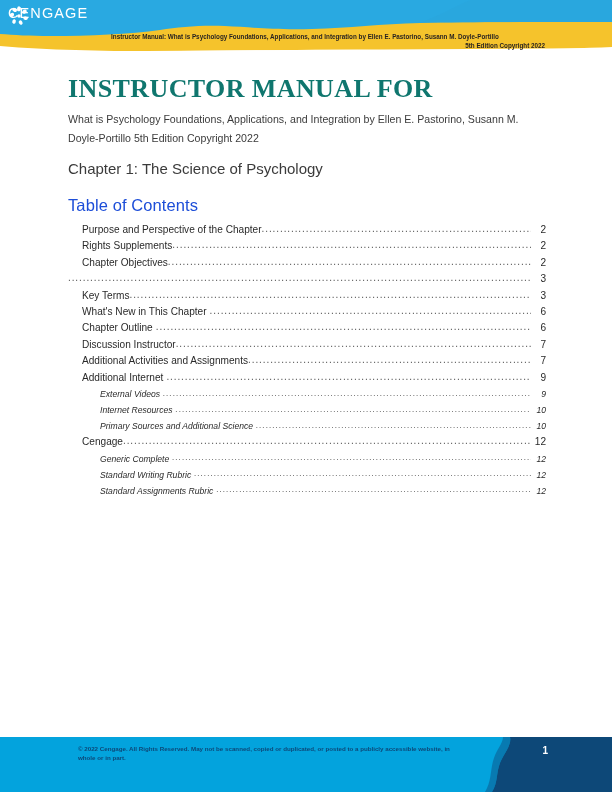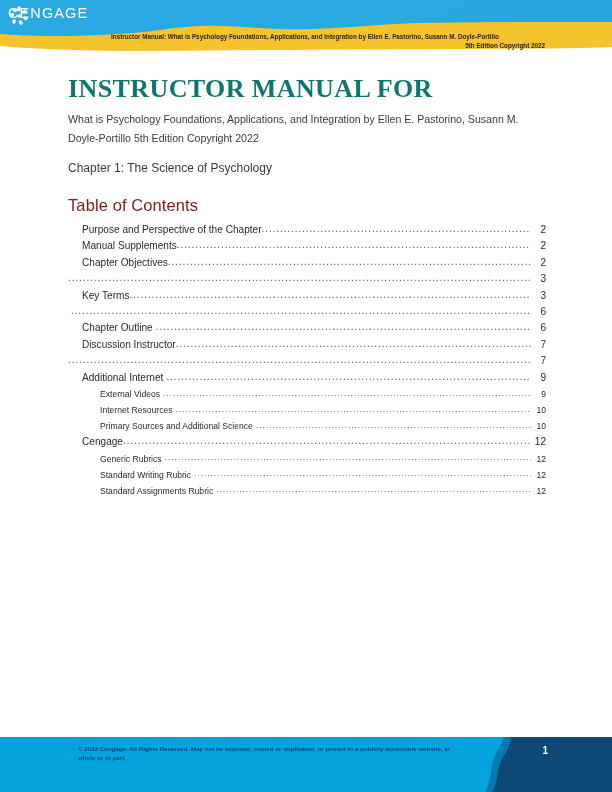"Chapter 1: The Science of" .doc-chapter { font-size: 12px -> 15px }
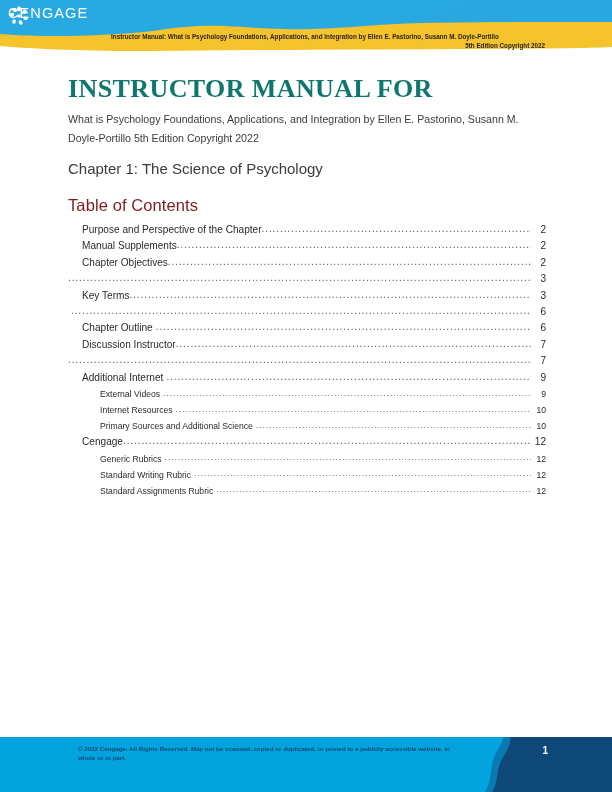"Table of Contents" .toc-heading { color: #7f1d1d -> #1d4ed8 }
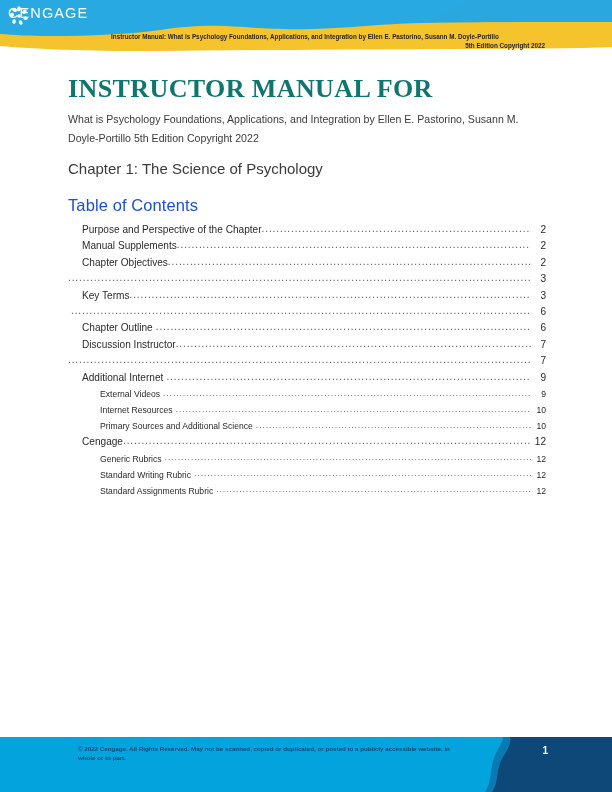"Manual Supplements" span.toc-label { text: Manual -> Rights }
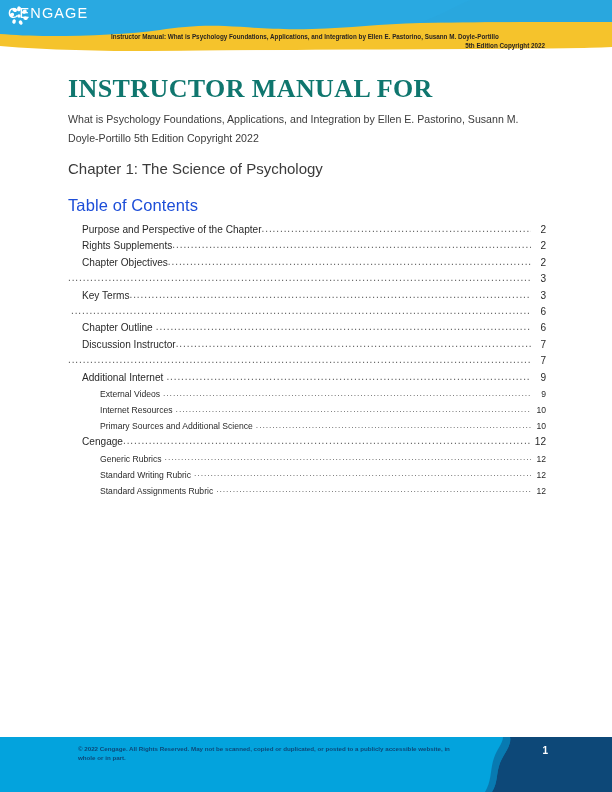"What's New in This Chapter" span.toc-label { html: none -> <span>What's New in This Chapter</span> }
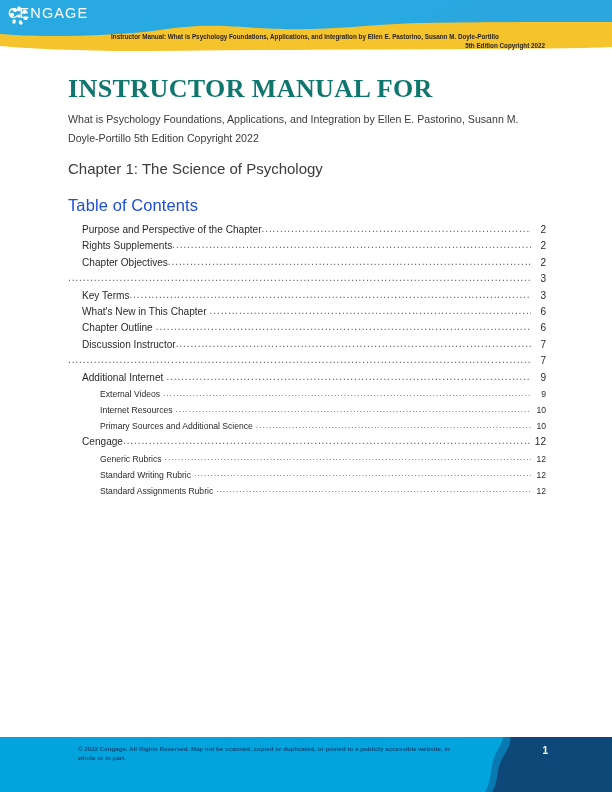"Additional Activities and Assignments" span.toc-label { html: none -> <span>Additional Activities and Assignments</span> }
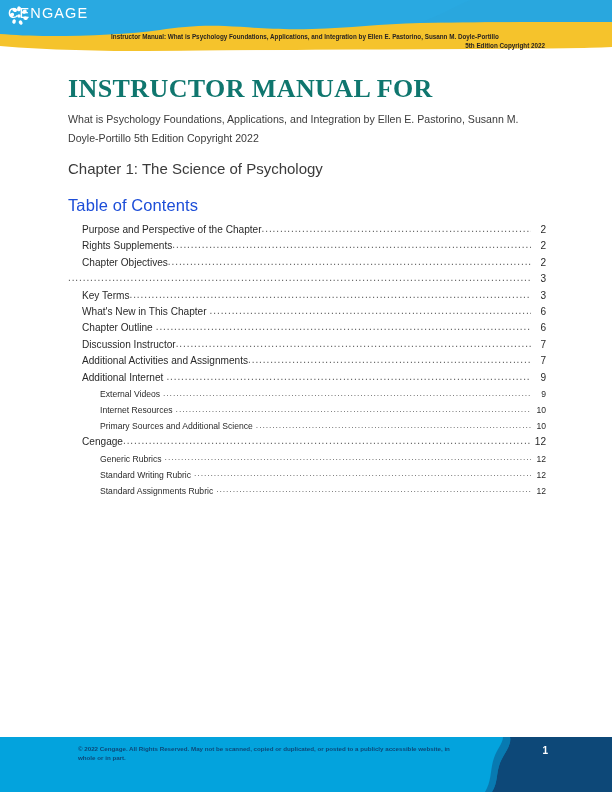"External Videos" .toc-entry.level2 { font-style: none -> italic }
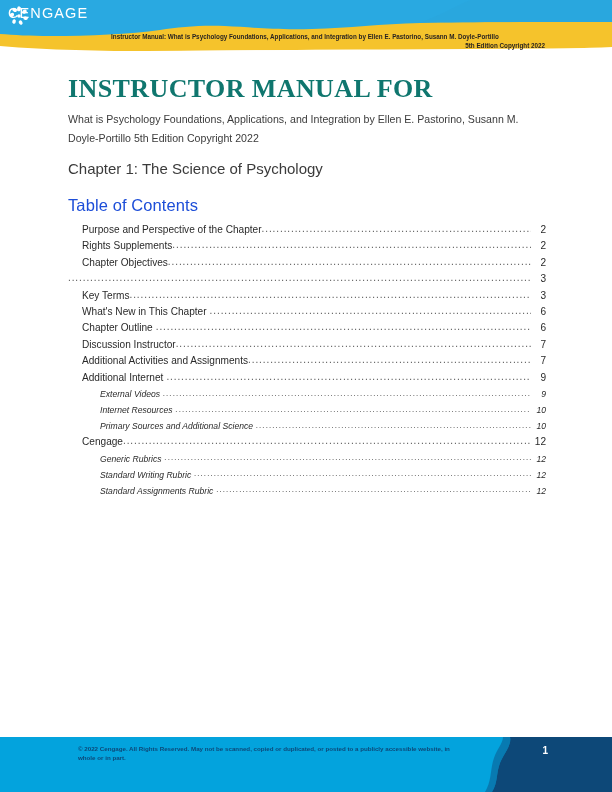"Generic Rubrics" span.toc-label { text: Rubrics -> Complete }
